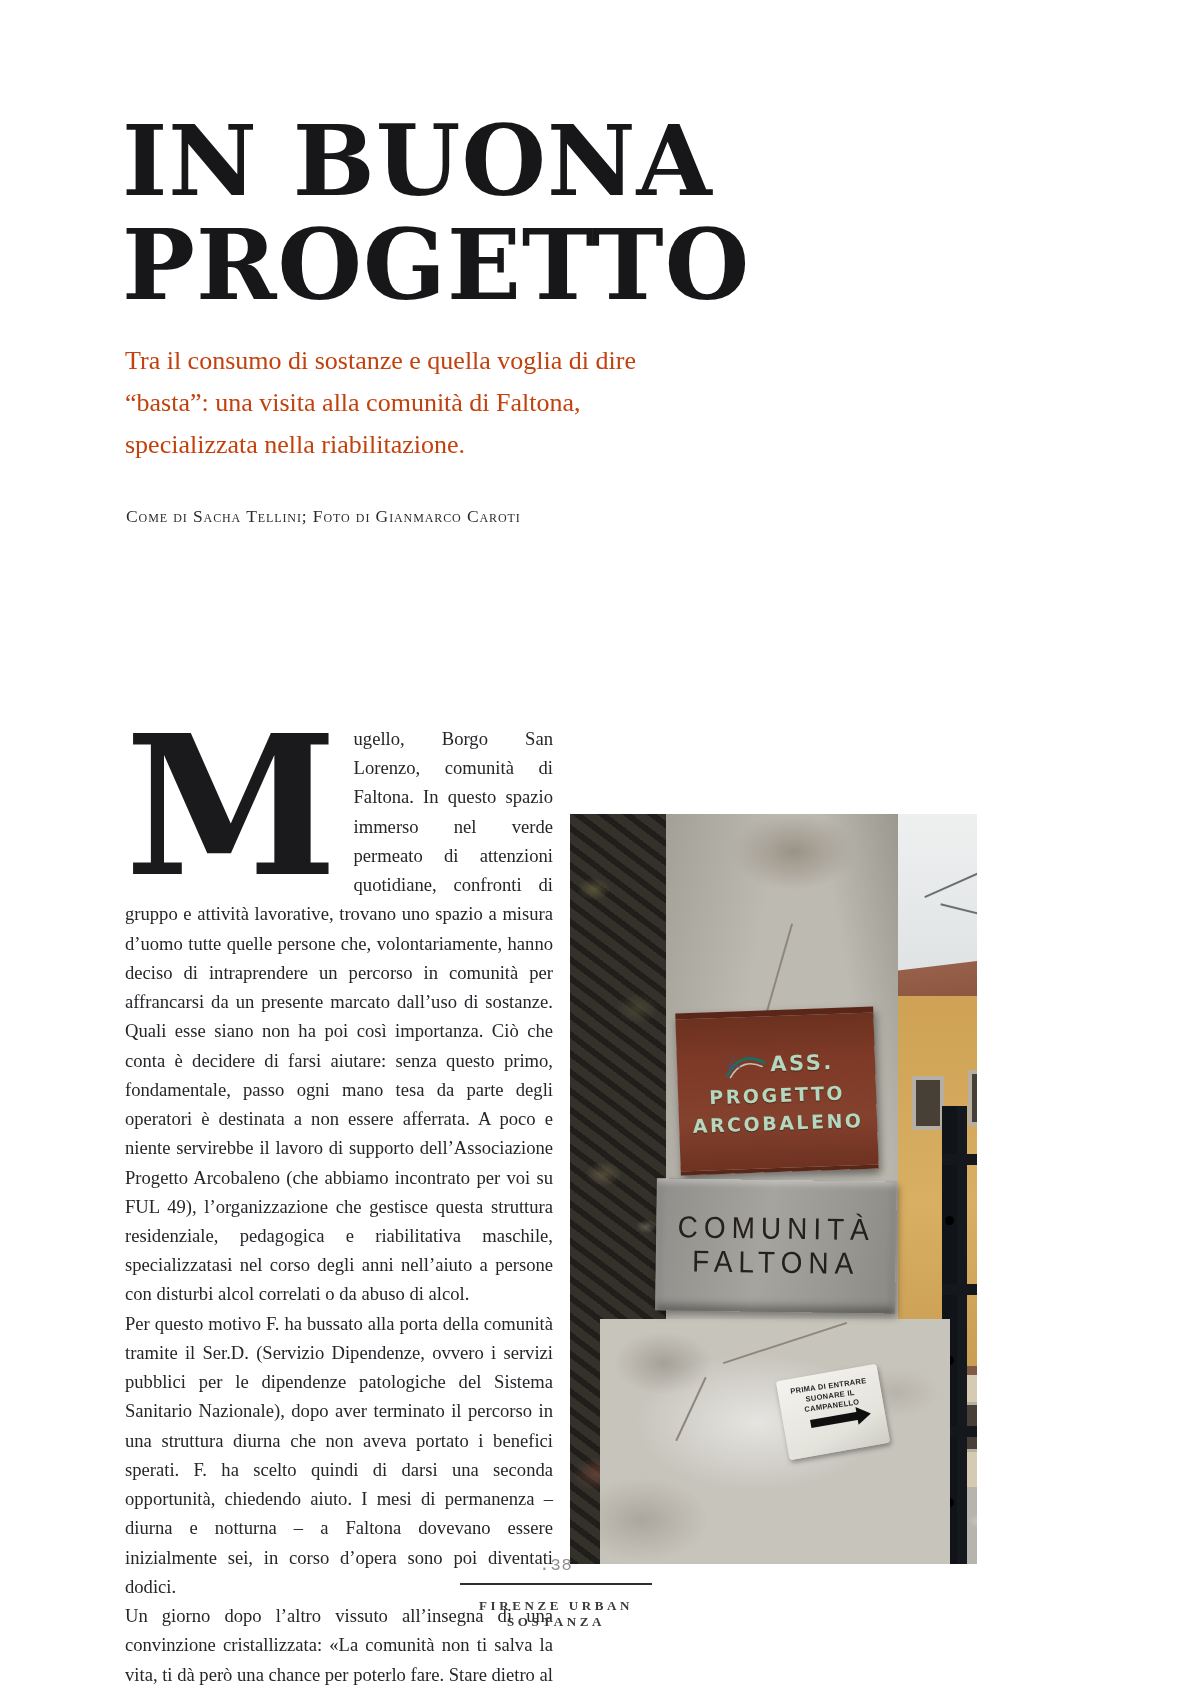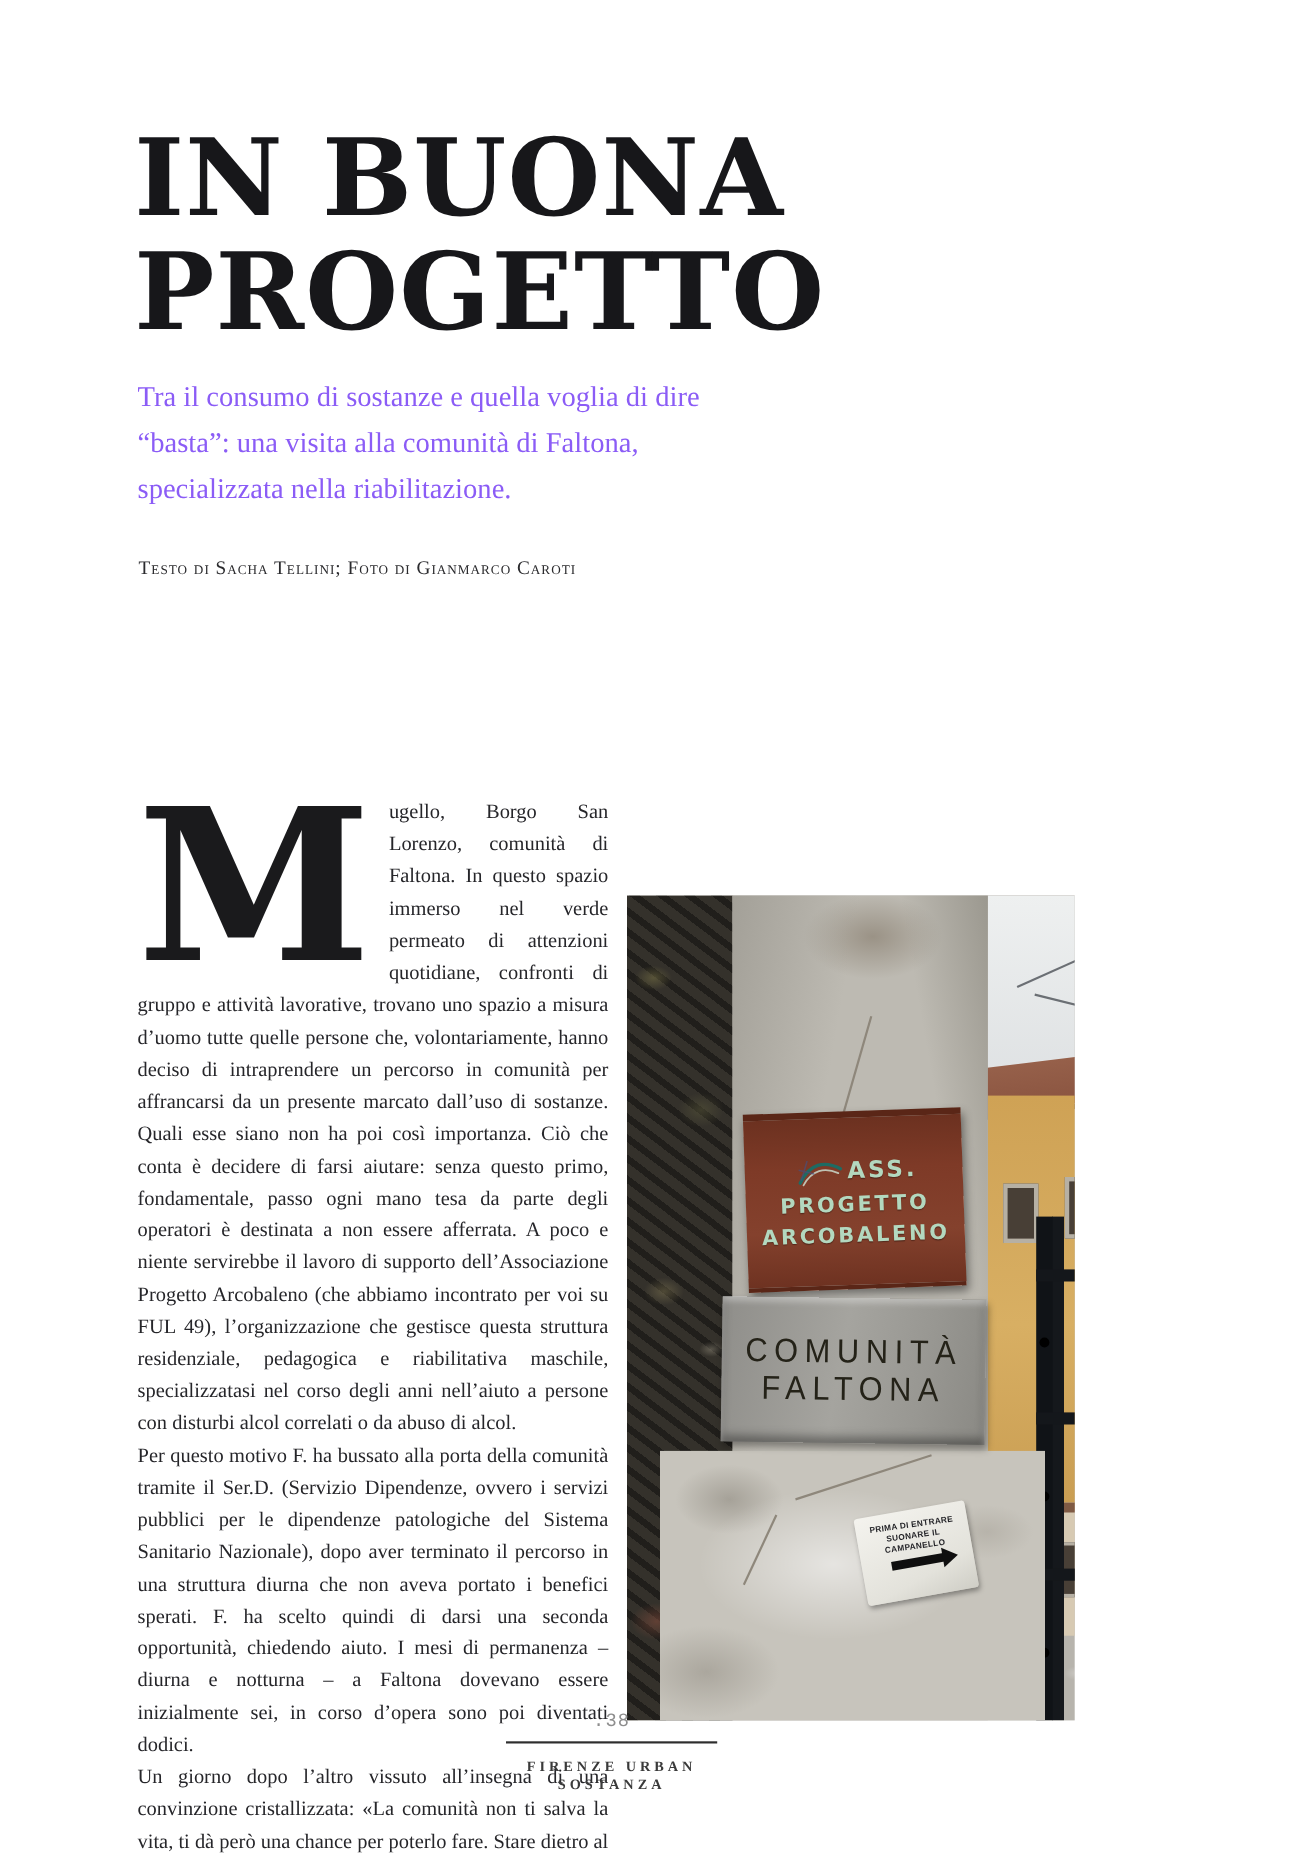"Tra il consumo di sostanze" .subtitle { color: #8b5cf6 -> #c2410c }
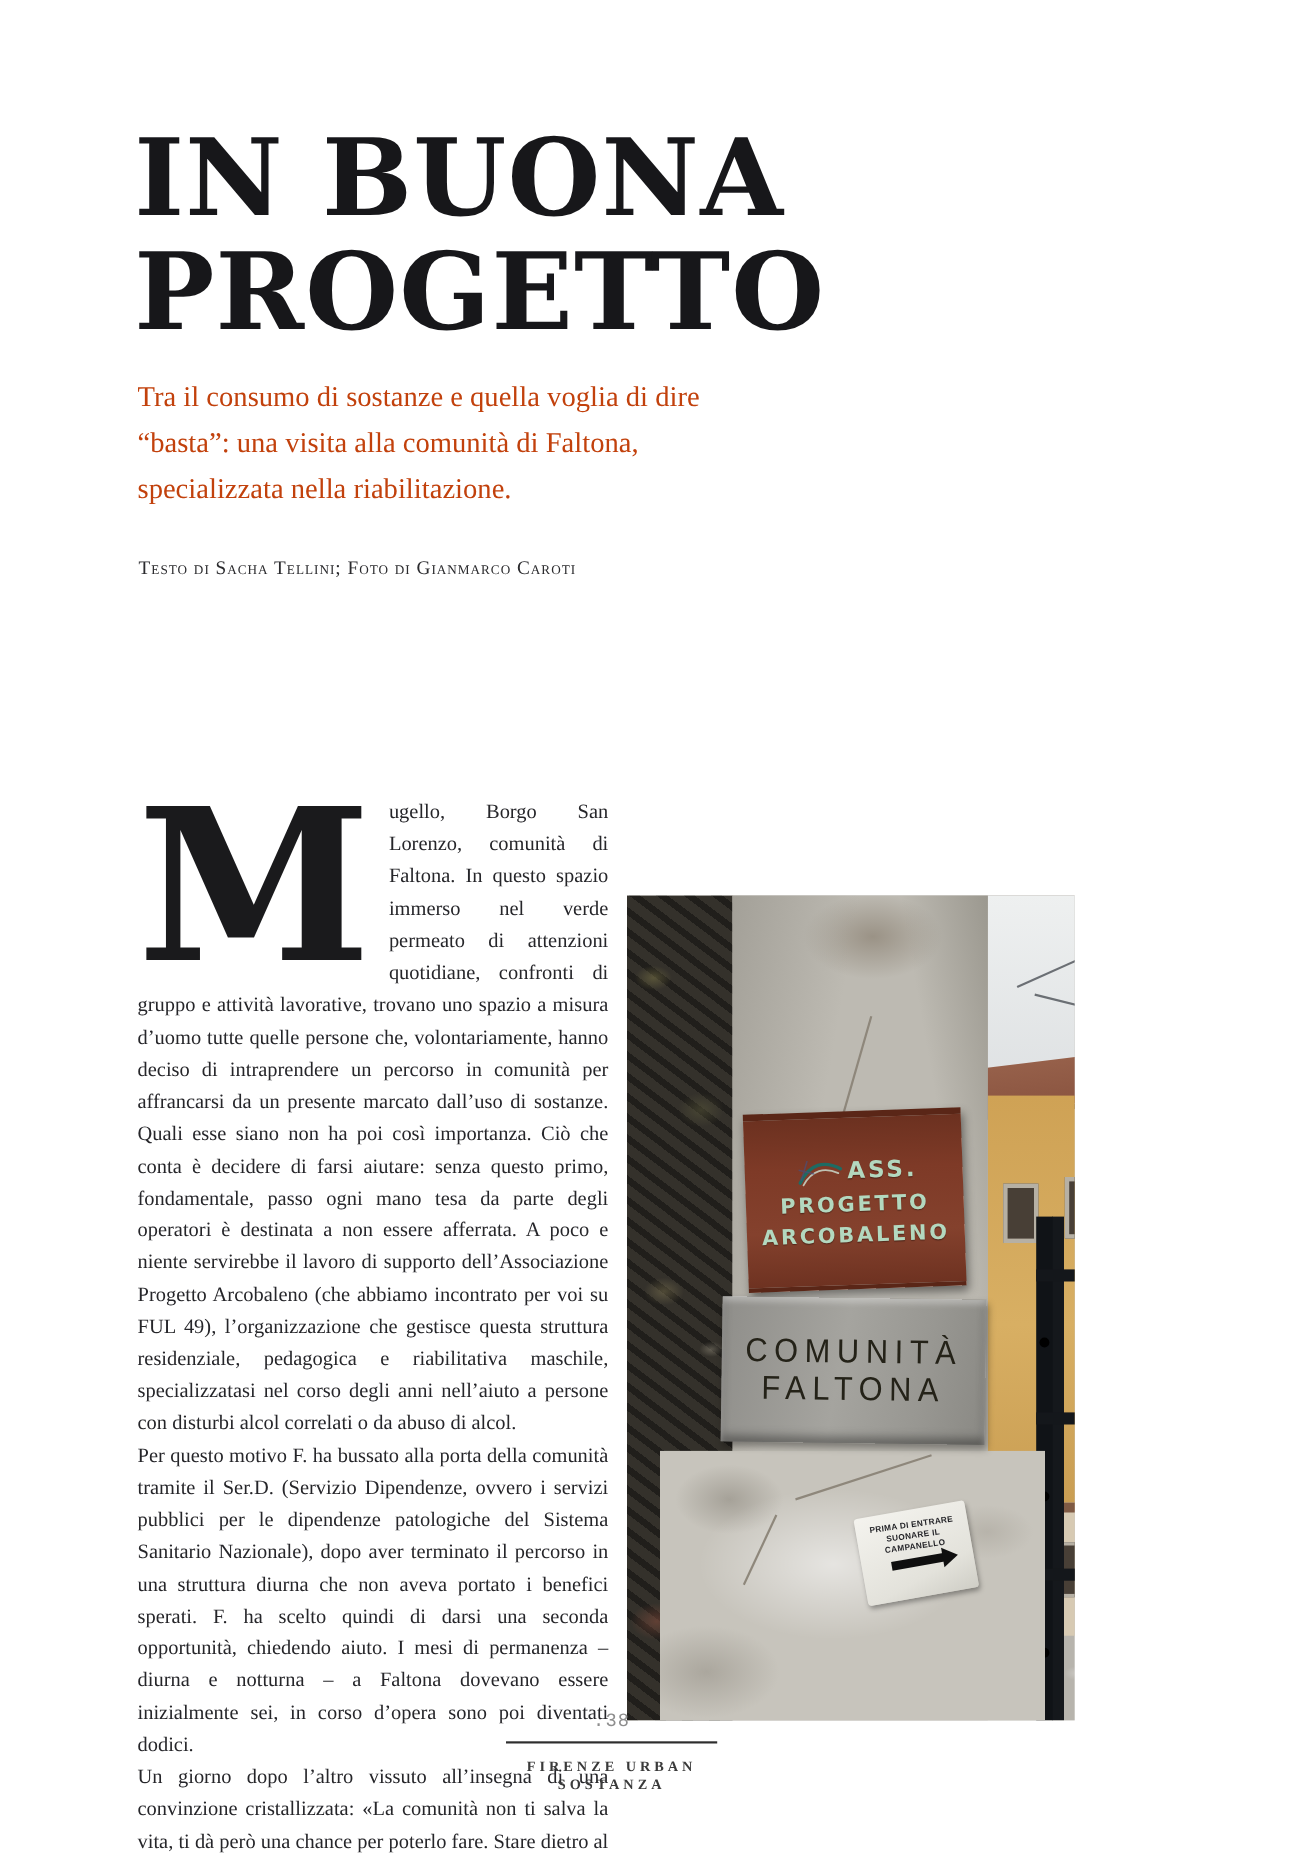"Testo di Sacha Tellini; Foto" div.byline { text: Testo -> Come }
